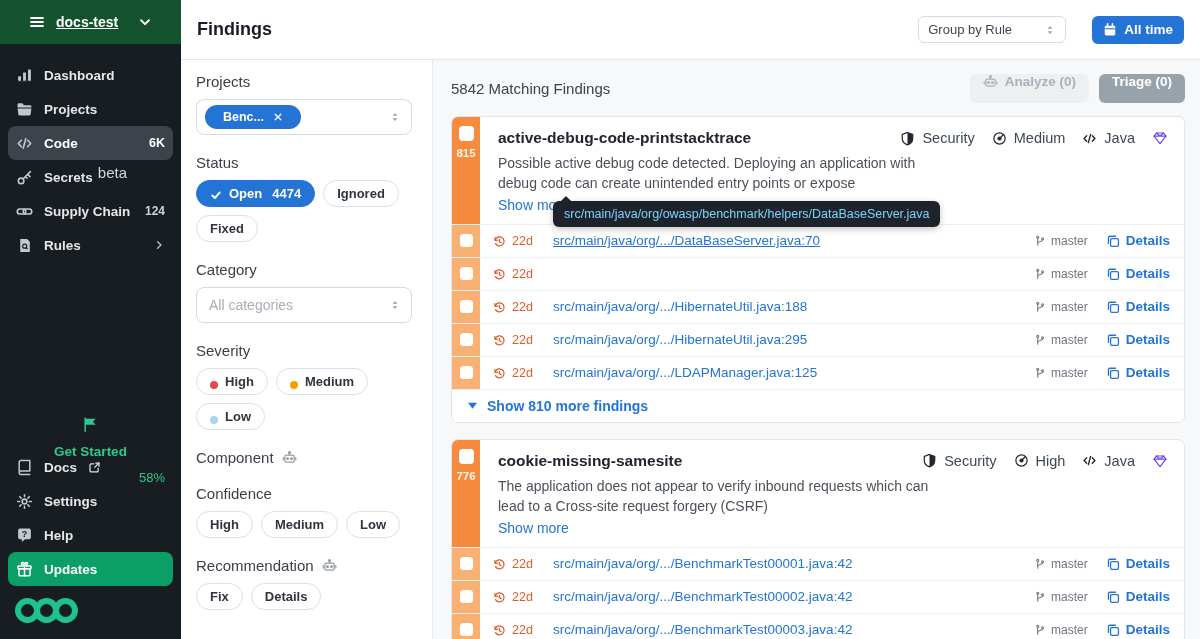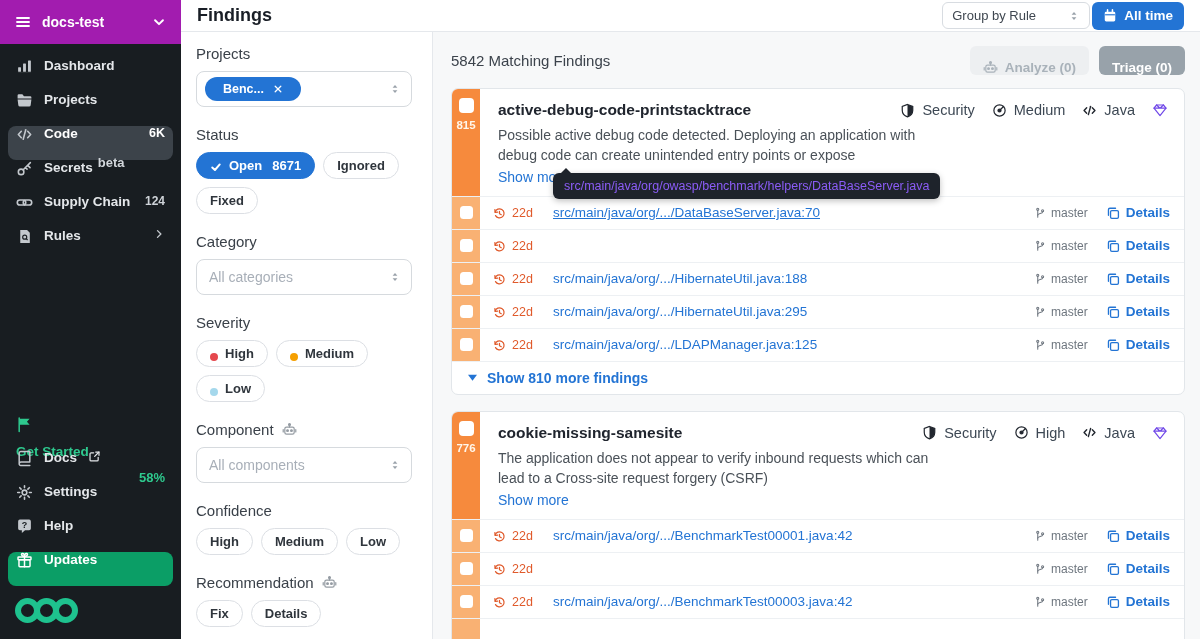"docs-test" .brand { background: #a21caf -> #14532d; padding: 0 15px -> 0 29px; text-decoration: none -> underline }
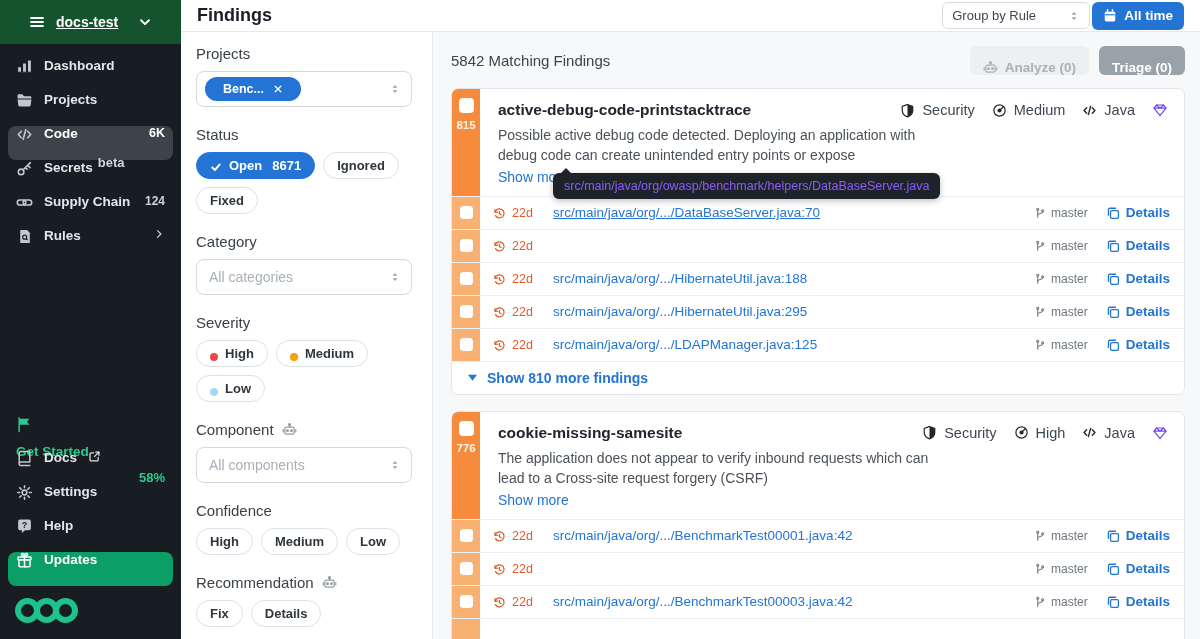"Findings" .topbar { gap: 2px -> 26px; height: 32px -> 60px }
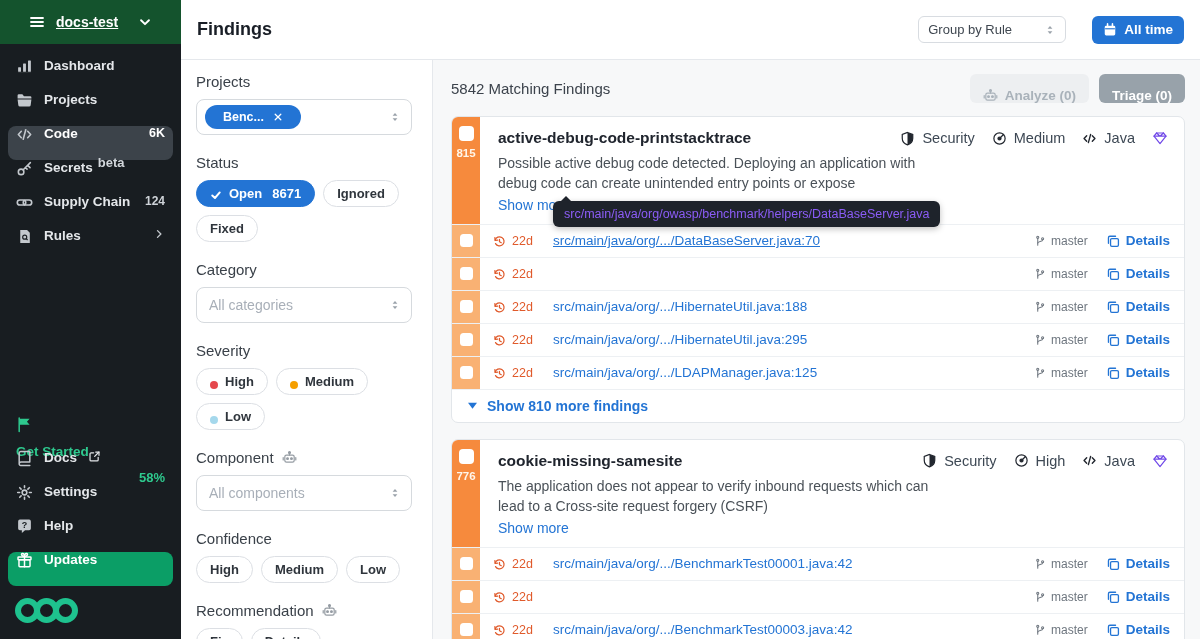"Dashboard" .side-item { align-items: none -> center }
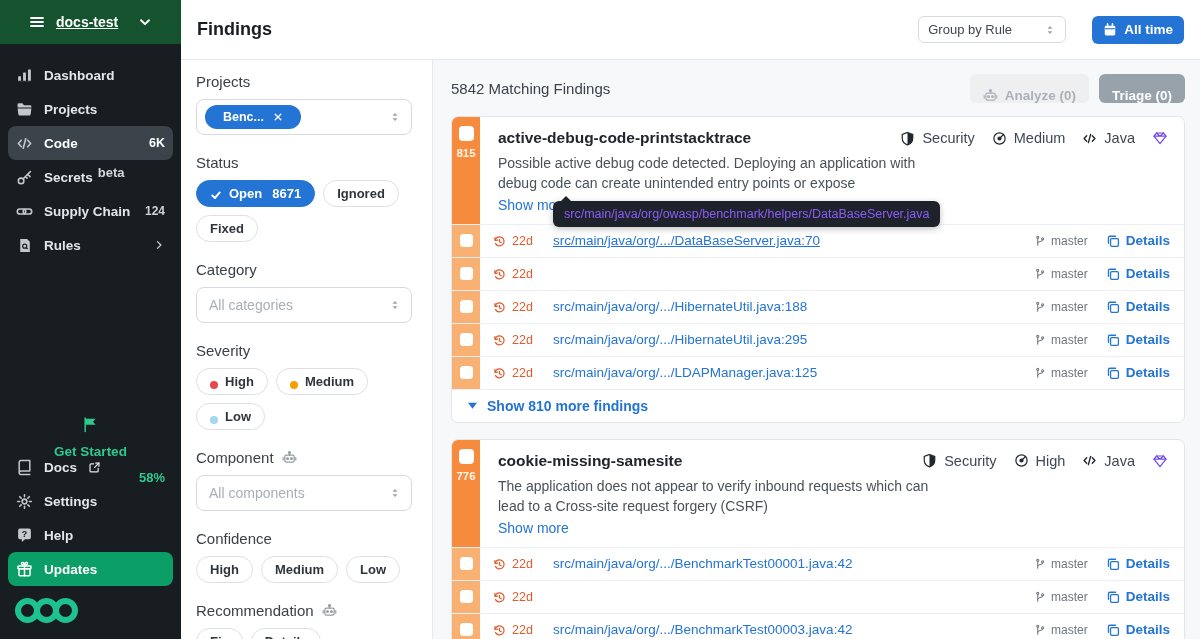"Analyze (0)" .btn { align-items: flex-end -> flex-start }
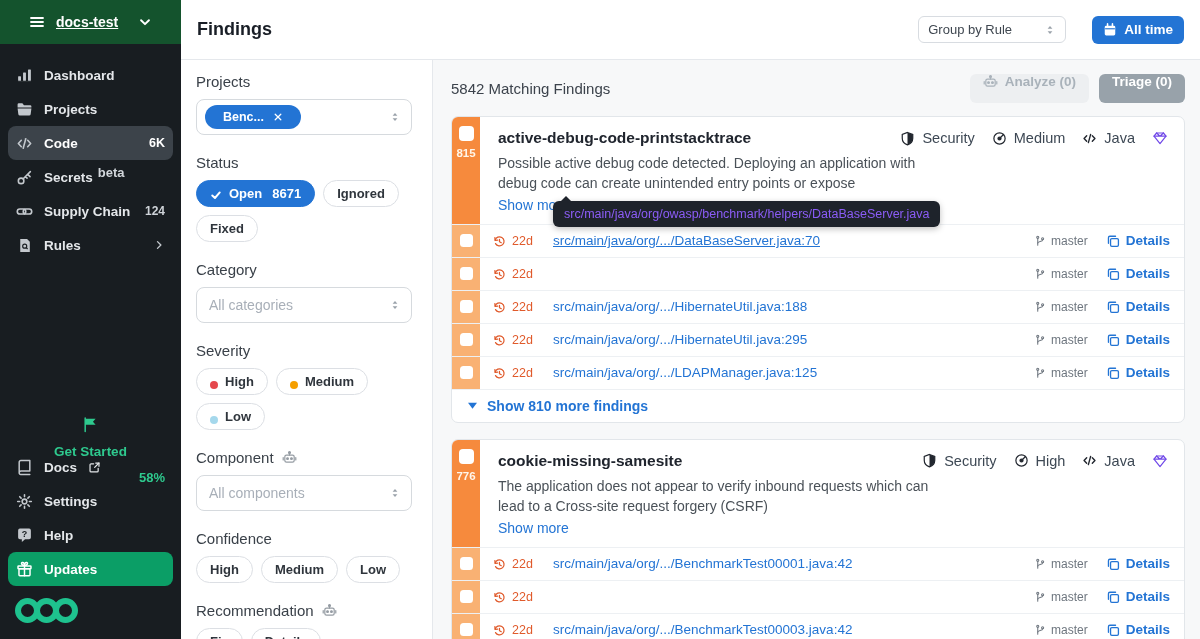"beta" .s-sup { font-size: 13px -> 15px; font-weight: 700 -> 400 }
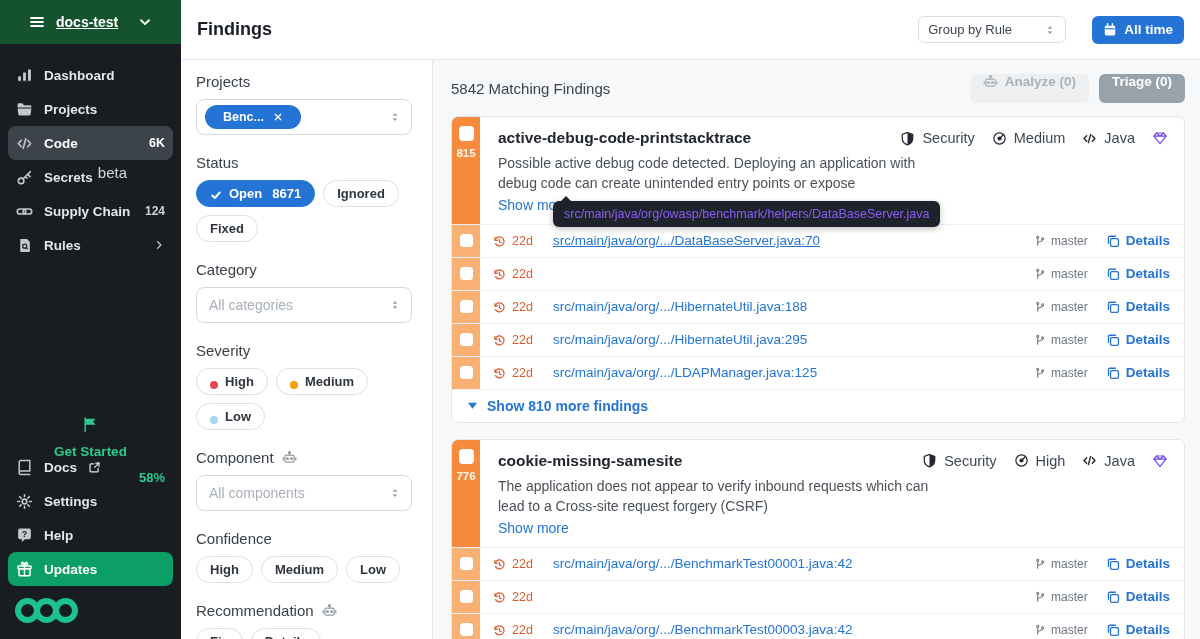"8671" span.p-count { text: 8671 -> 4474 }
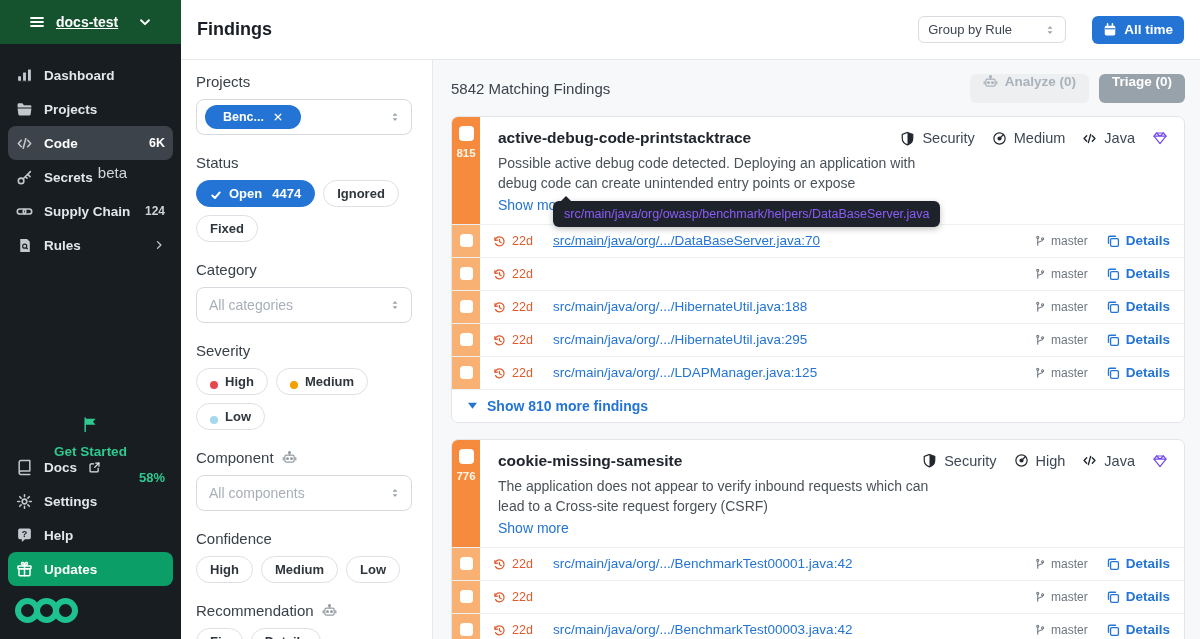"src/main/java/org/owasp/benchmark/helper" .tooltip { color: #8b5cf6 -> #7dd3fc }
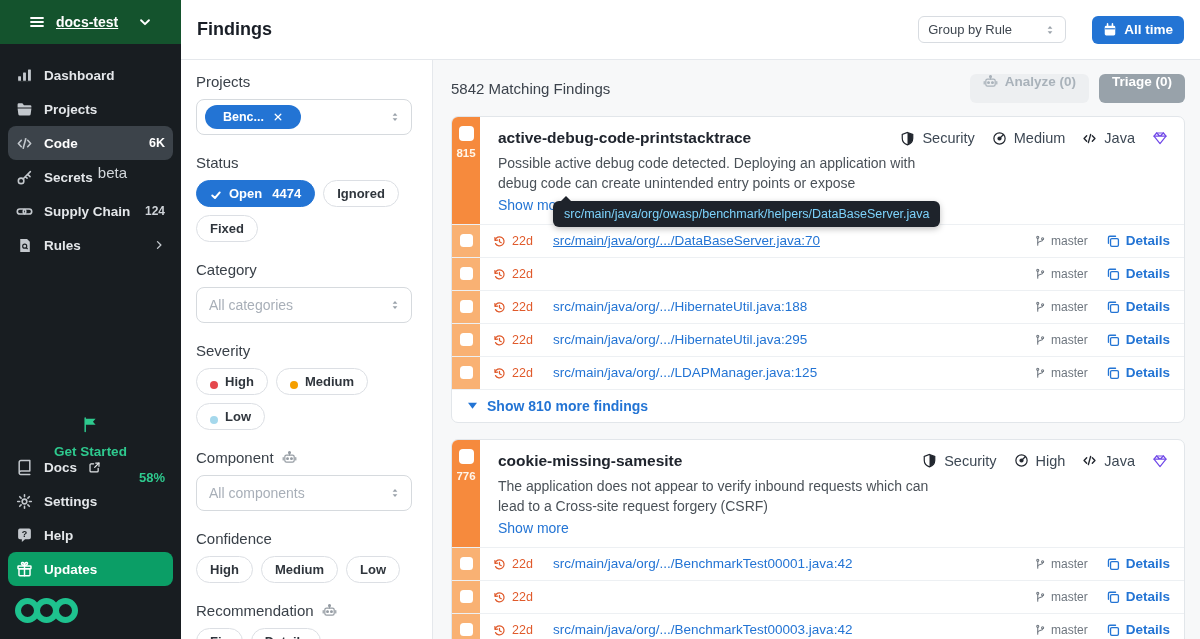"58%" .side-item.accent .b-meta { font-weight: 700 -> 400 }
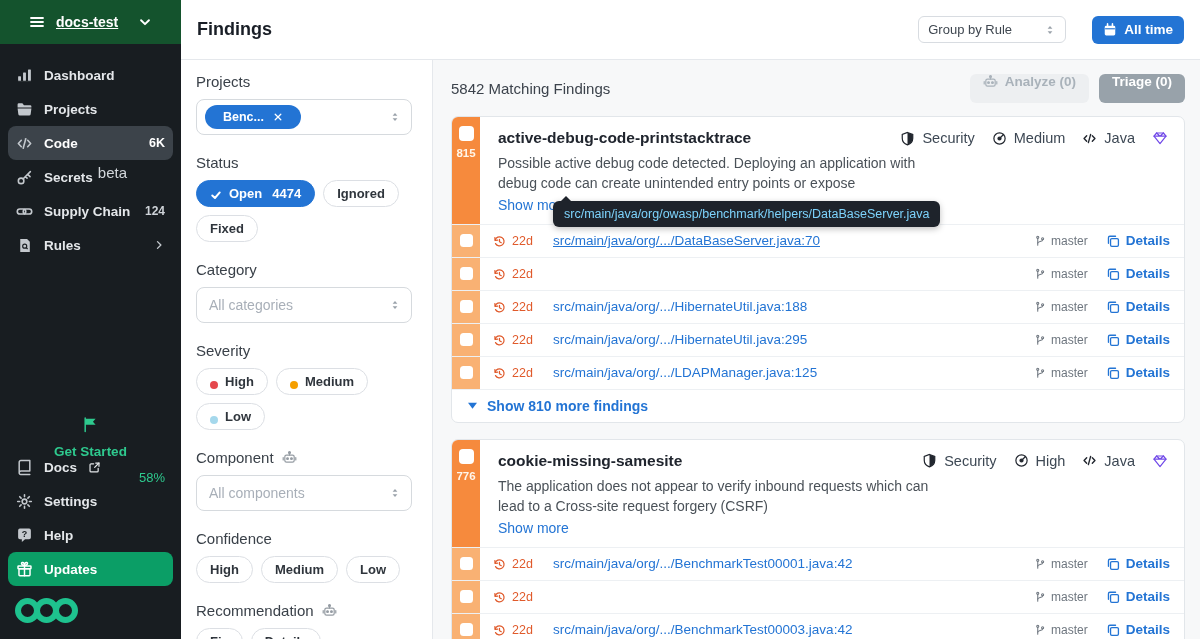"All components" div.select { html: <div> <span>All components</span> <span> <svg> <path></path> <path></path> </svg> </span> </div> -> none }
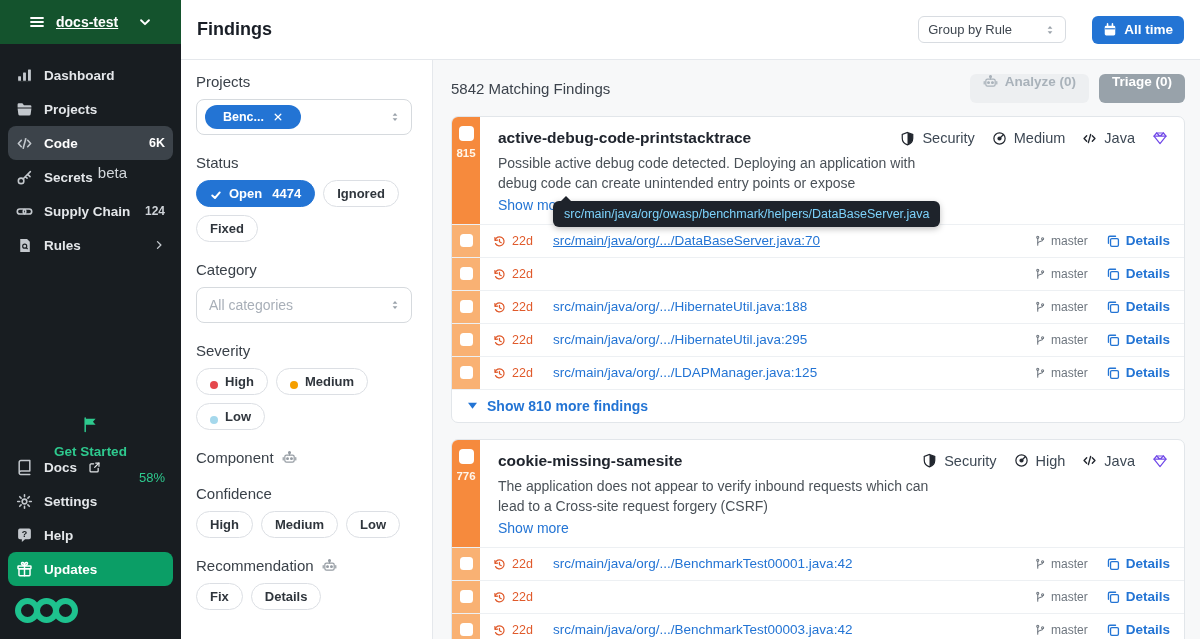"src/main/java/org/.../BenchmarkTest00002" a.path { html: none -> <a>src/main/java/org/.../BenchmarkTest00002.java:42</a> }
